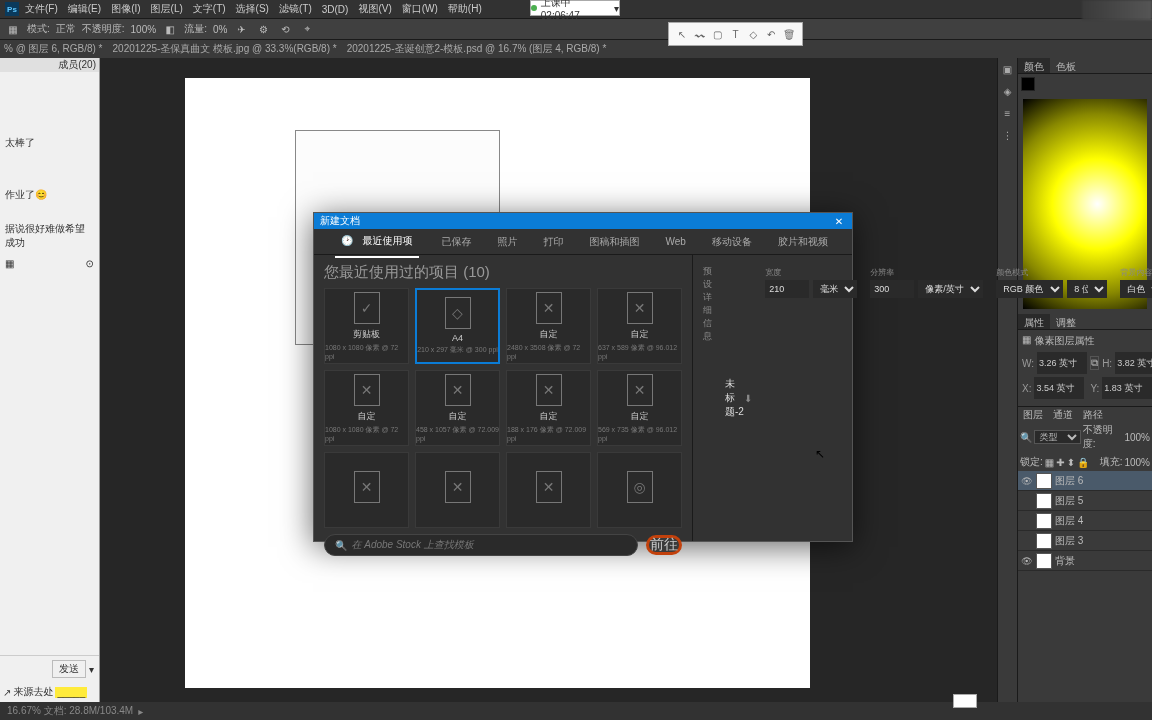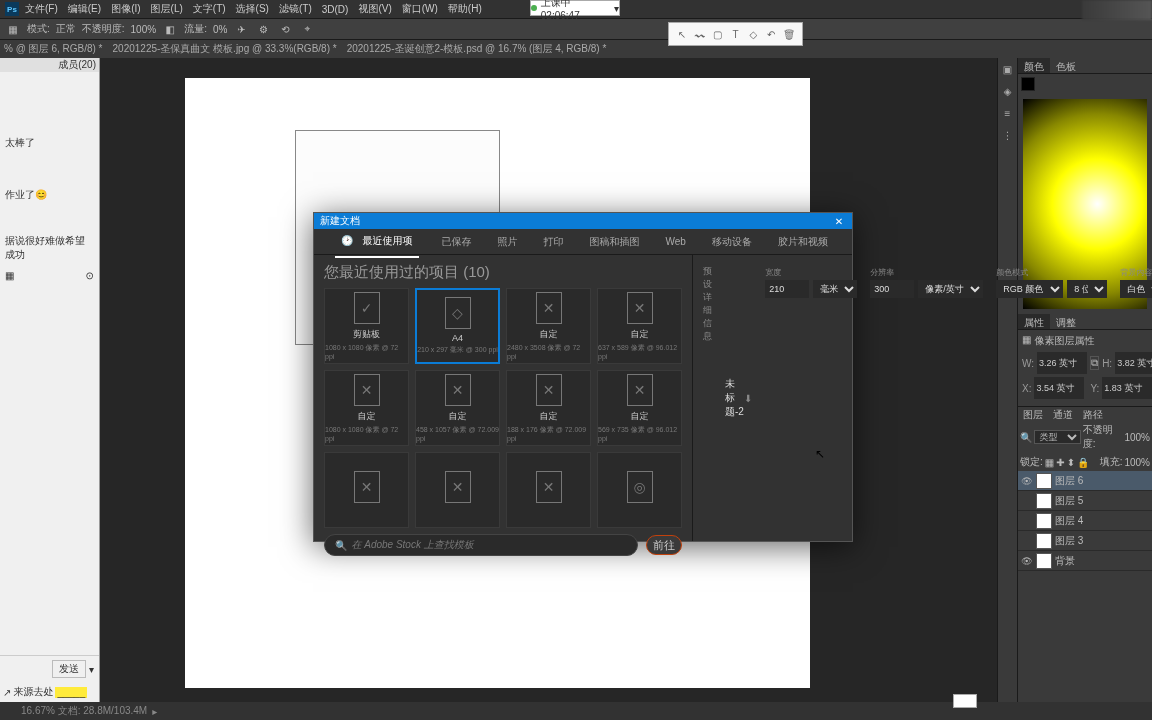"据说很好难做希望成功" div.item { margin-top: 24px -> 12px }
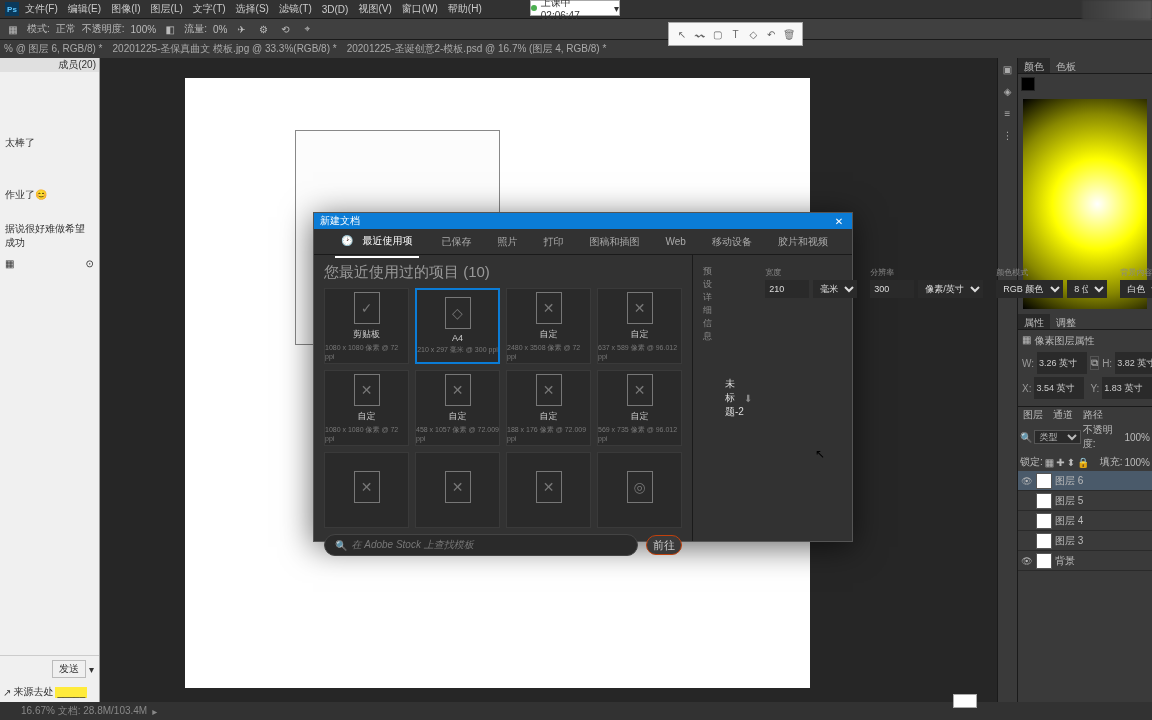"前往" .search-row .go { border: 1px solid #c2410c -> 3px solid #c2410c; font-size: 11px -> 14px }
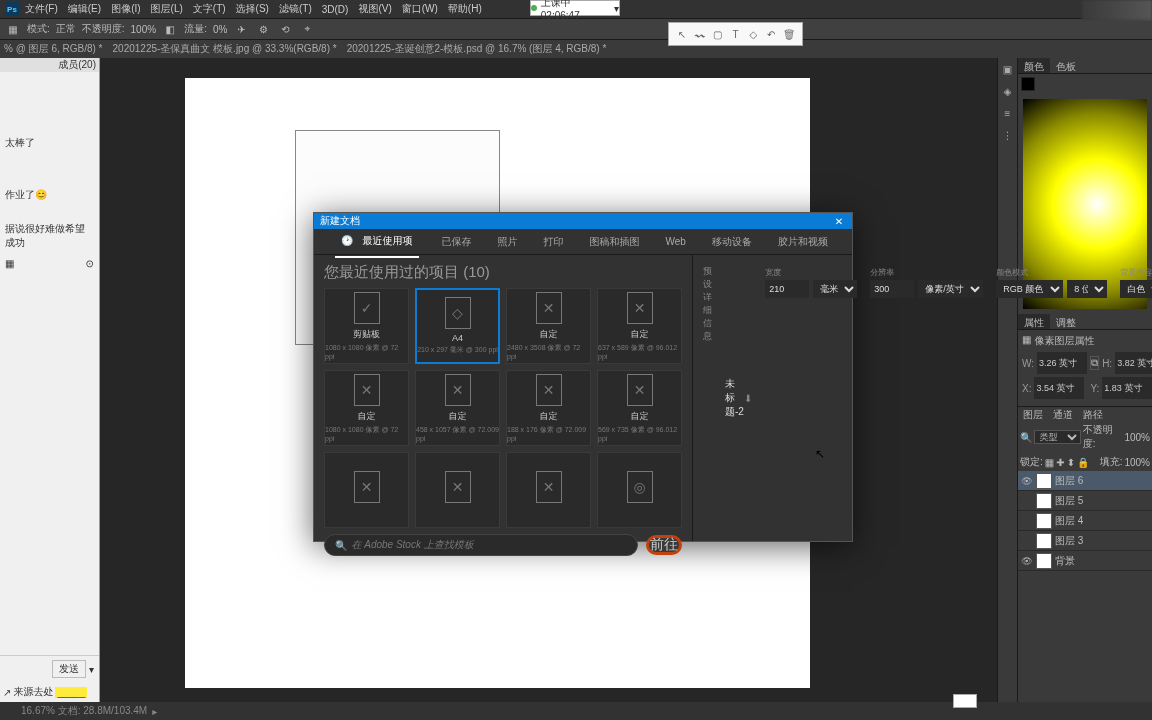"16.67% 文档: 28.8M/103.4M" .status { padding: 0 21px -> 0 7px }
